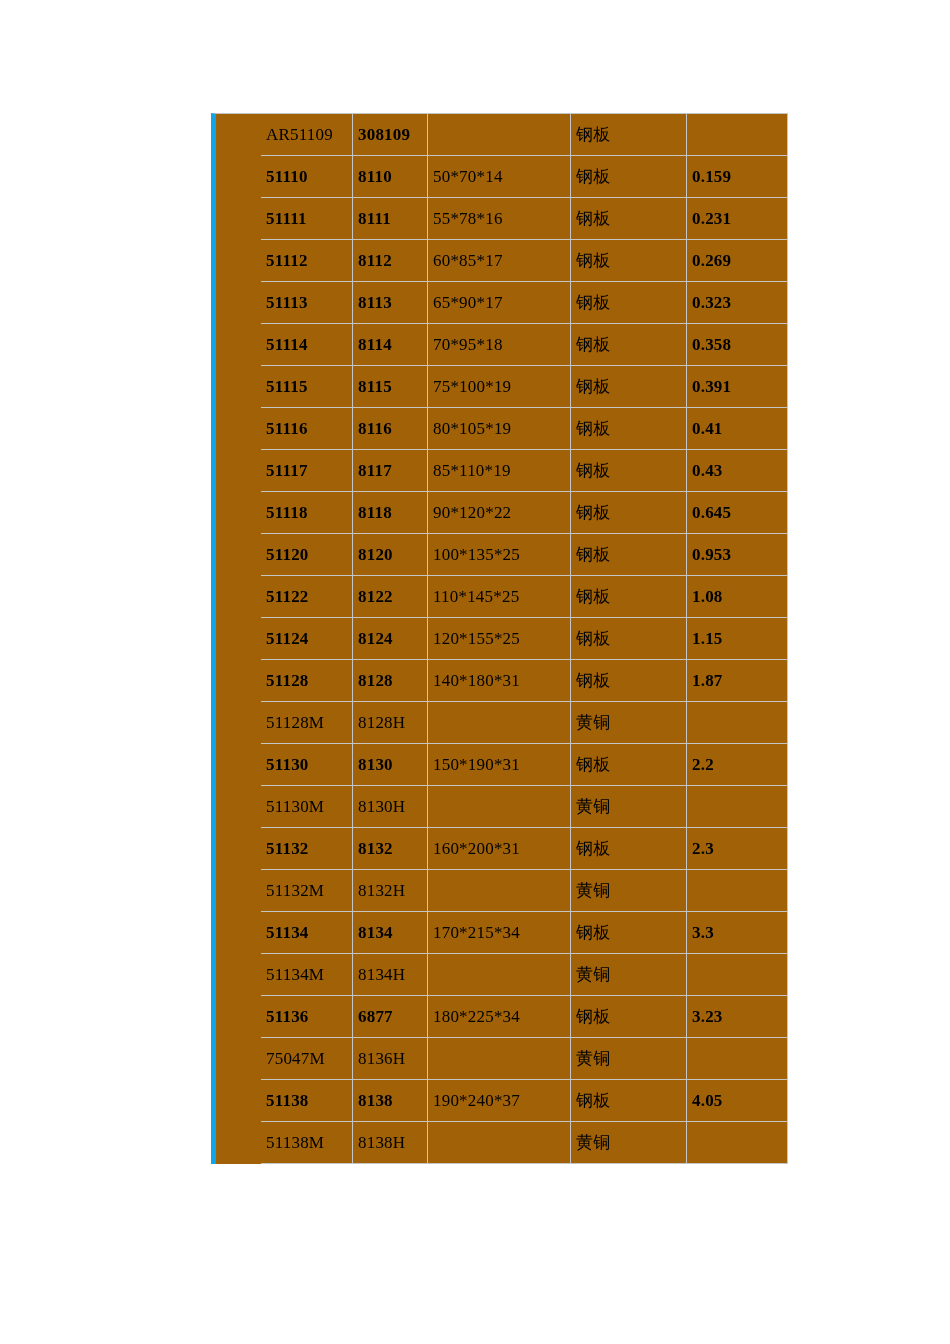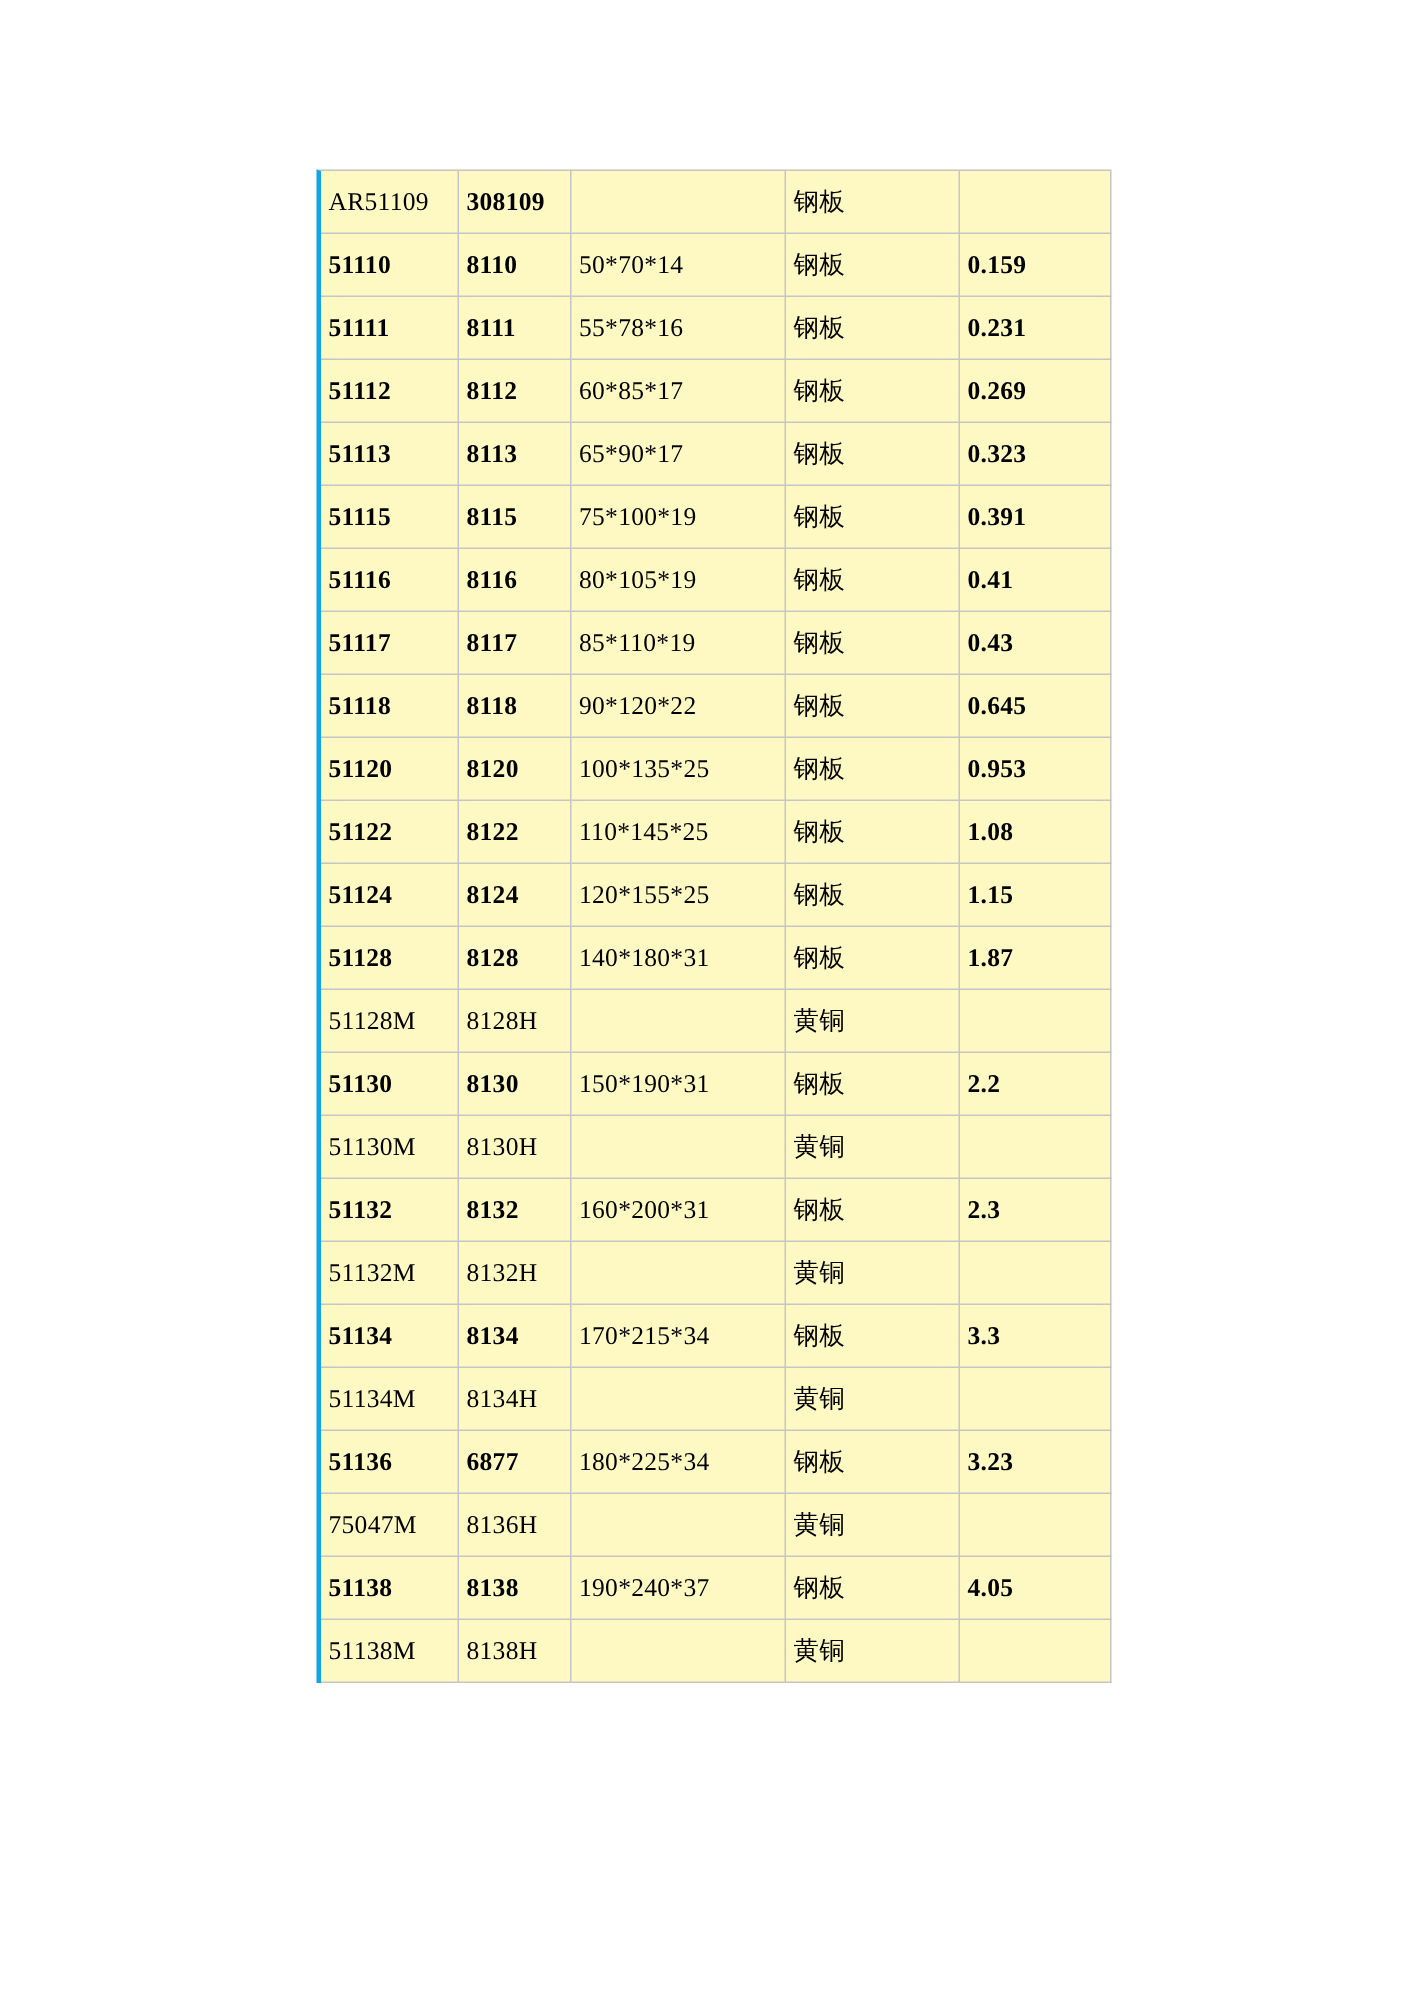"AR51109" table.spec-table { background: #fef9c3 -> #a16207; border-left: 3px solid #0ea5e9 -> 5px solid #0ea5e9; padding-left: none -> 45px }
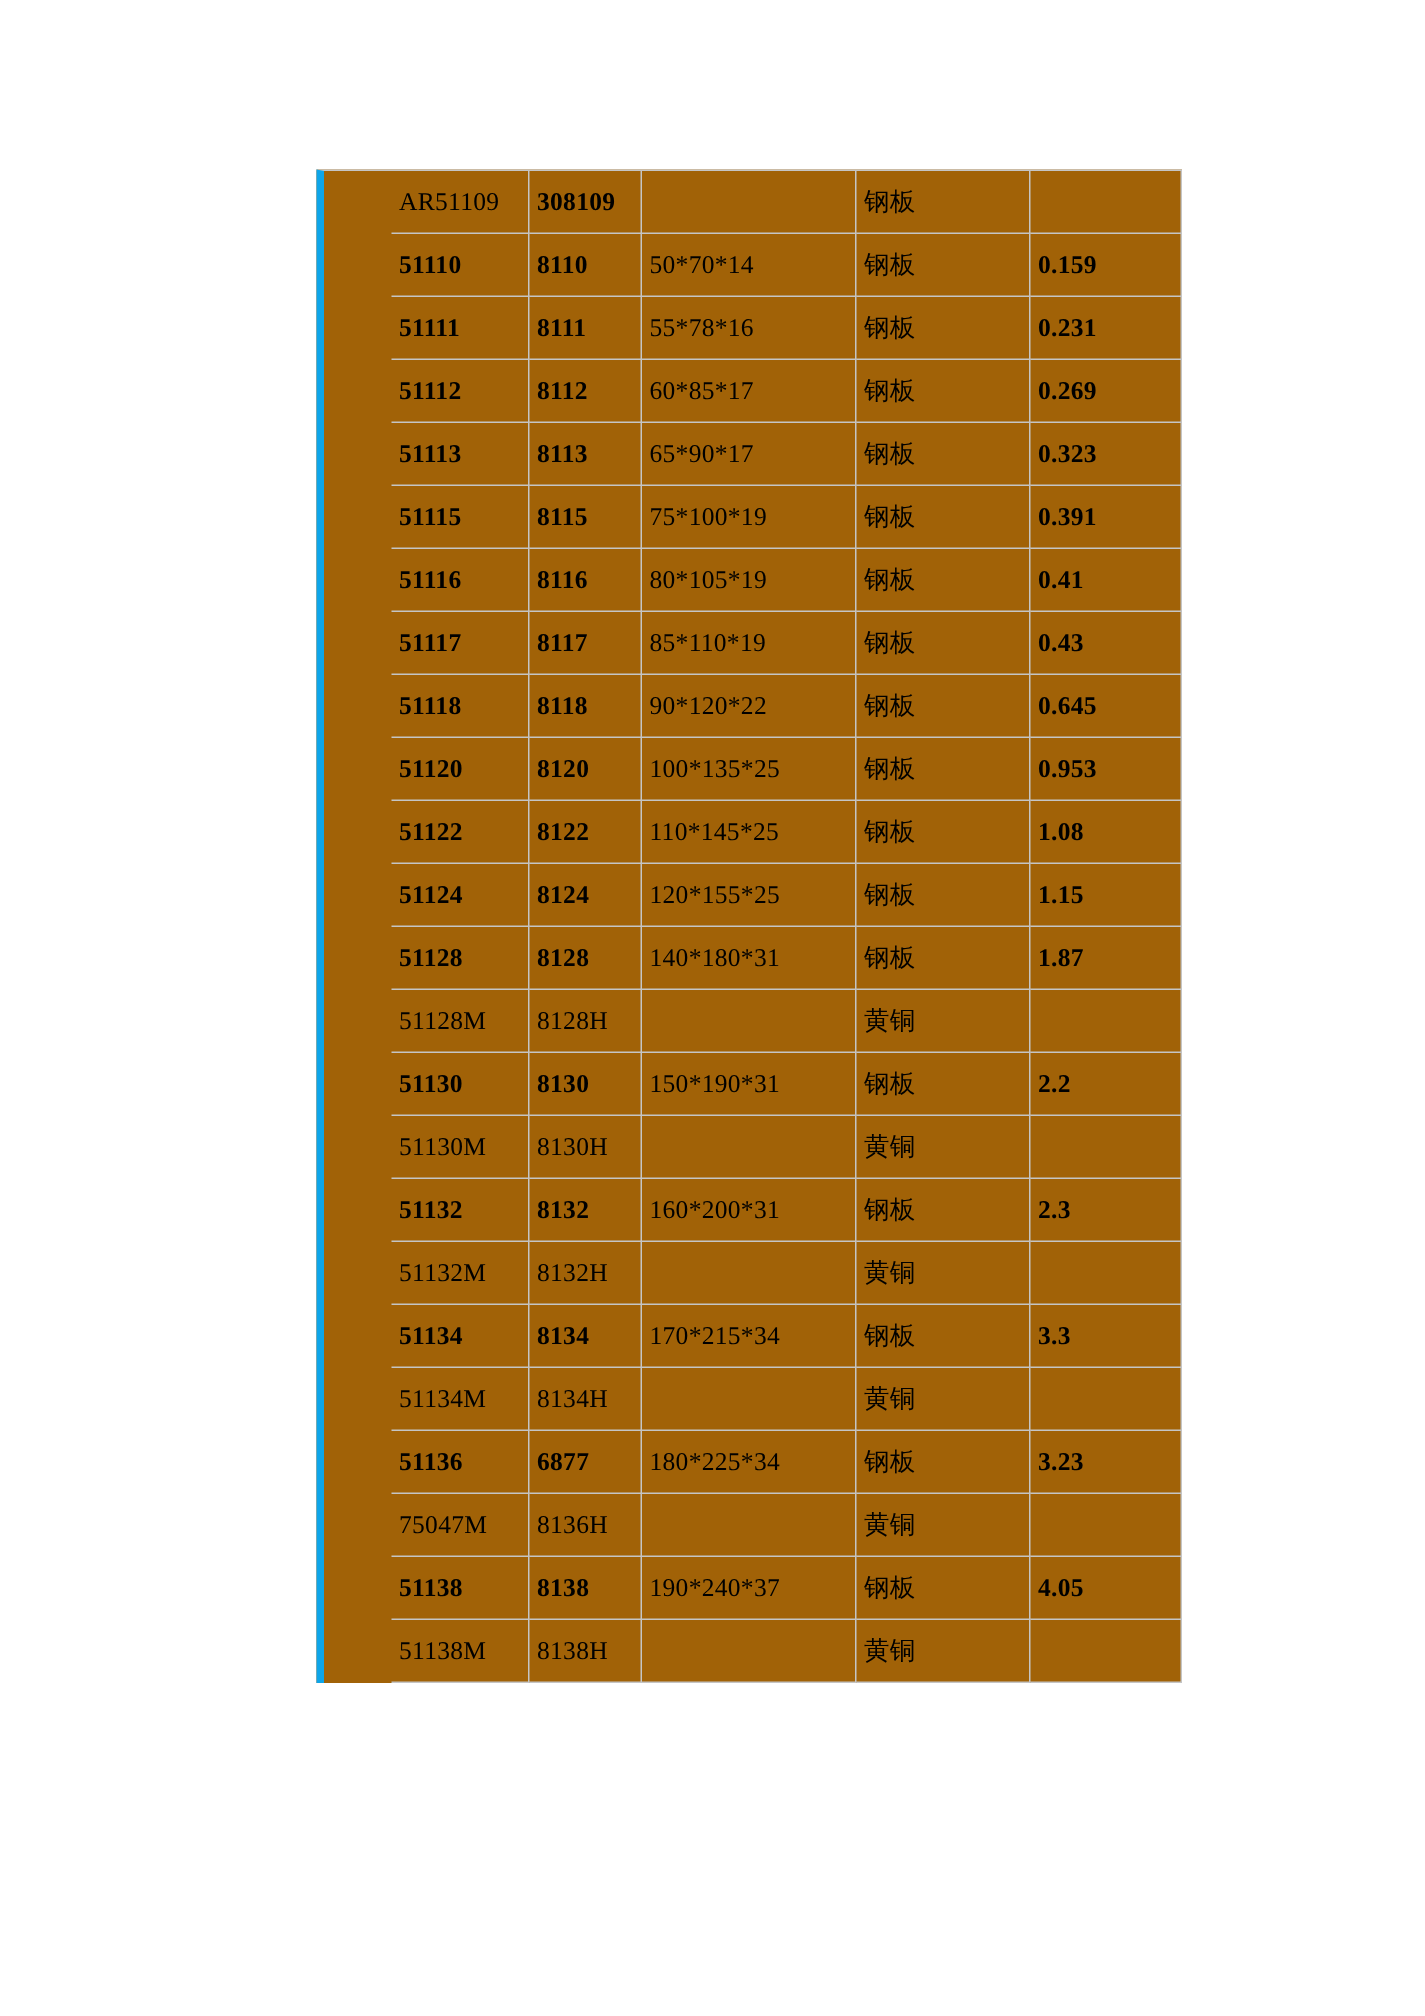"51114" tr { html: none -> <tr> <td>51114</td> <td>8114</td> <td>70*95*18</td> <td>钢板</td> <td>0.358</td> </tr> }
